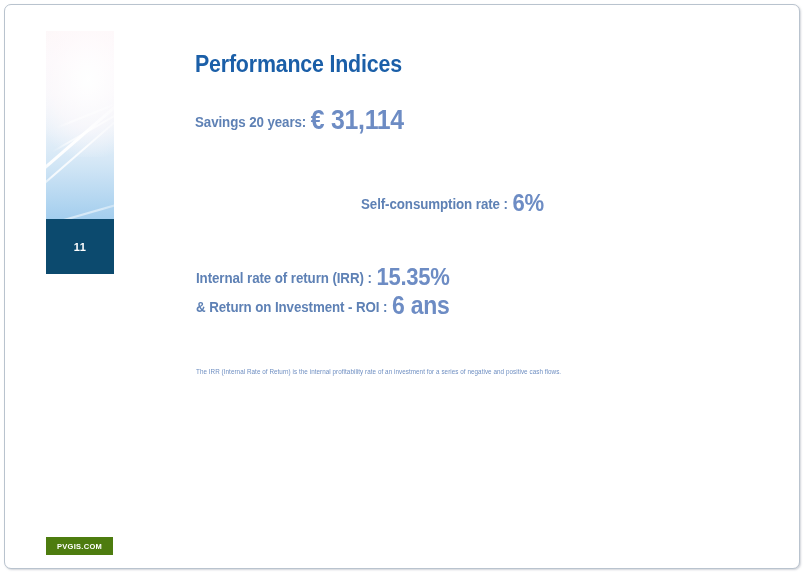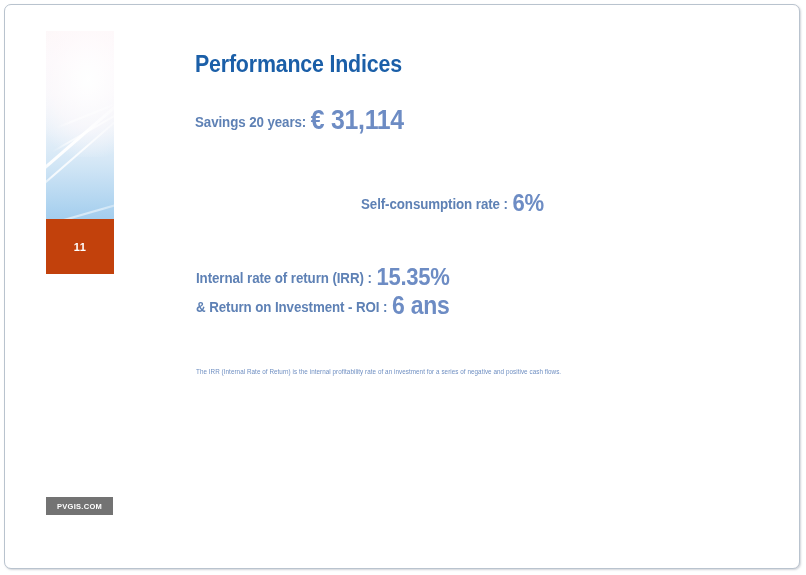"11" #sidebar-page-block { background: #c2410c -> #0c4a6e }
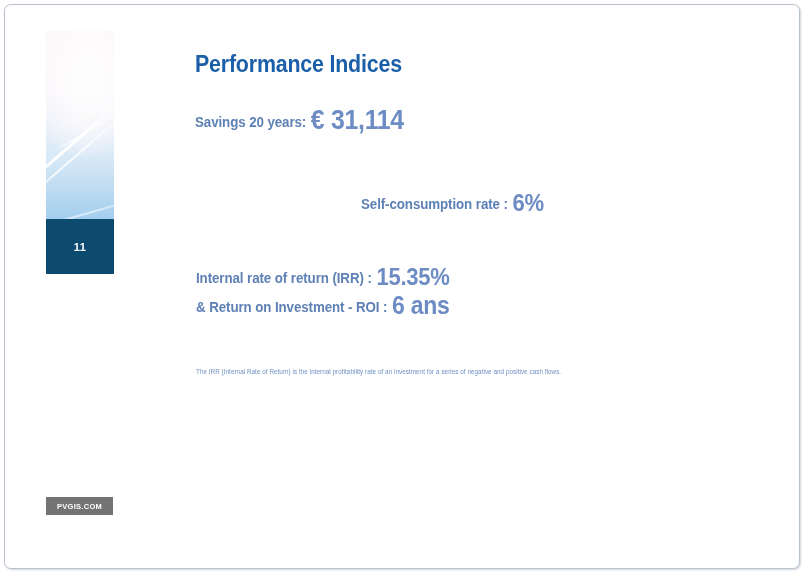"PVGIS.COM" #footer-logo { background: #737373 -> #4d7c0f; top: 492px -> 532px }
